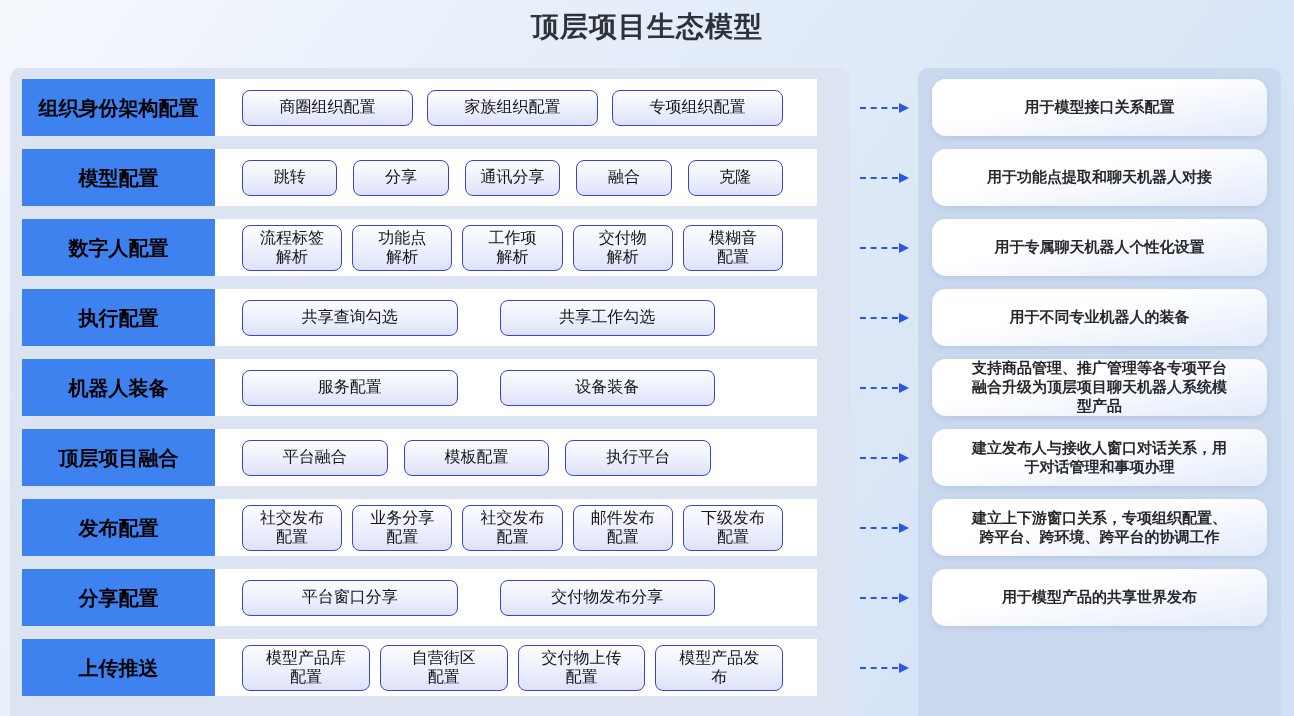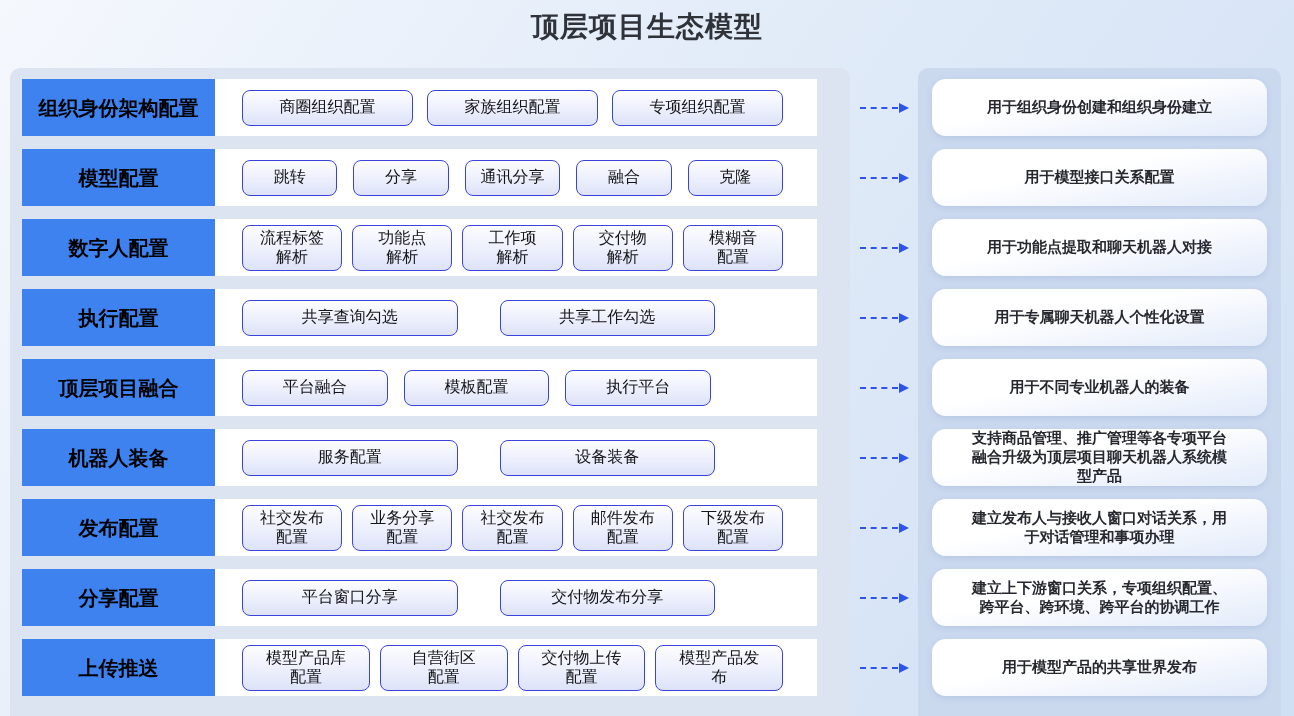"用于组织身份创建和组织身份建立" div.result-box { html: <div>用于组织身份创建和组织身份建立</div> -> none }
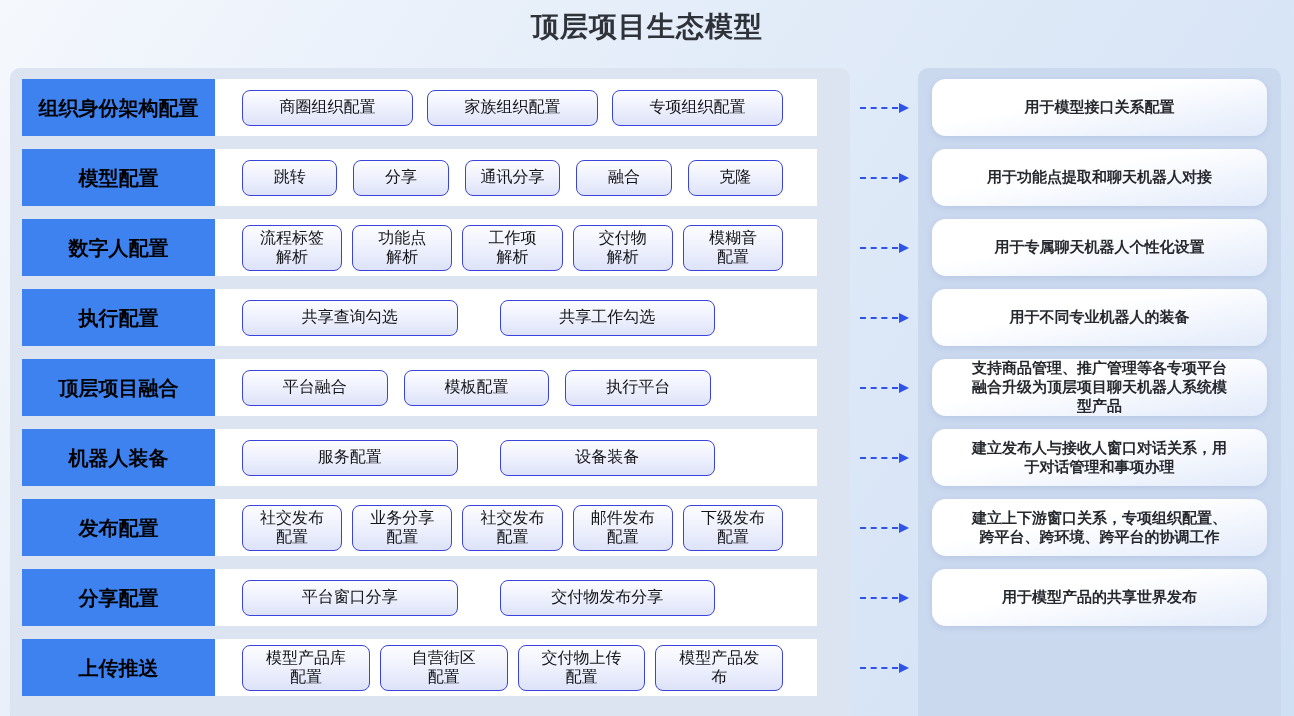"顶层项目融合" div.row { order: before "机器人装备" -> after "机器人装备" }
